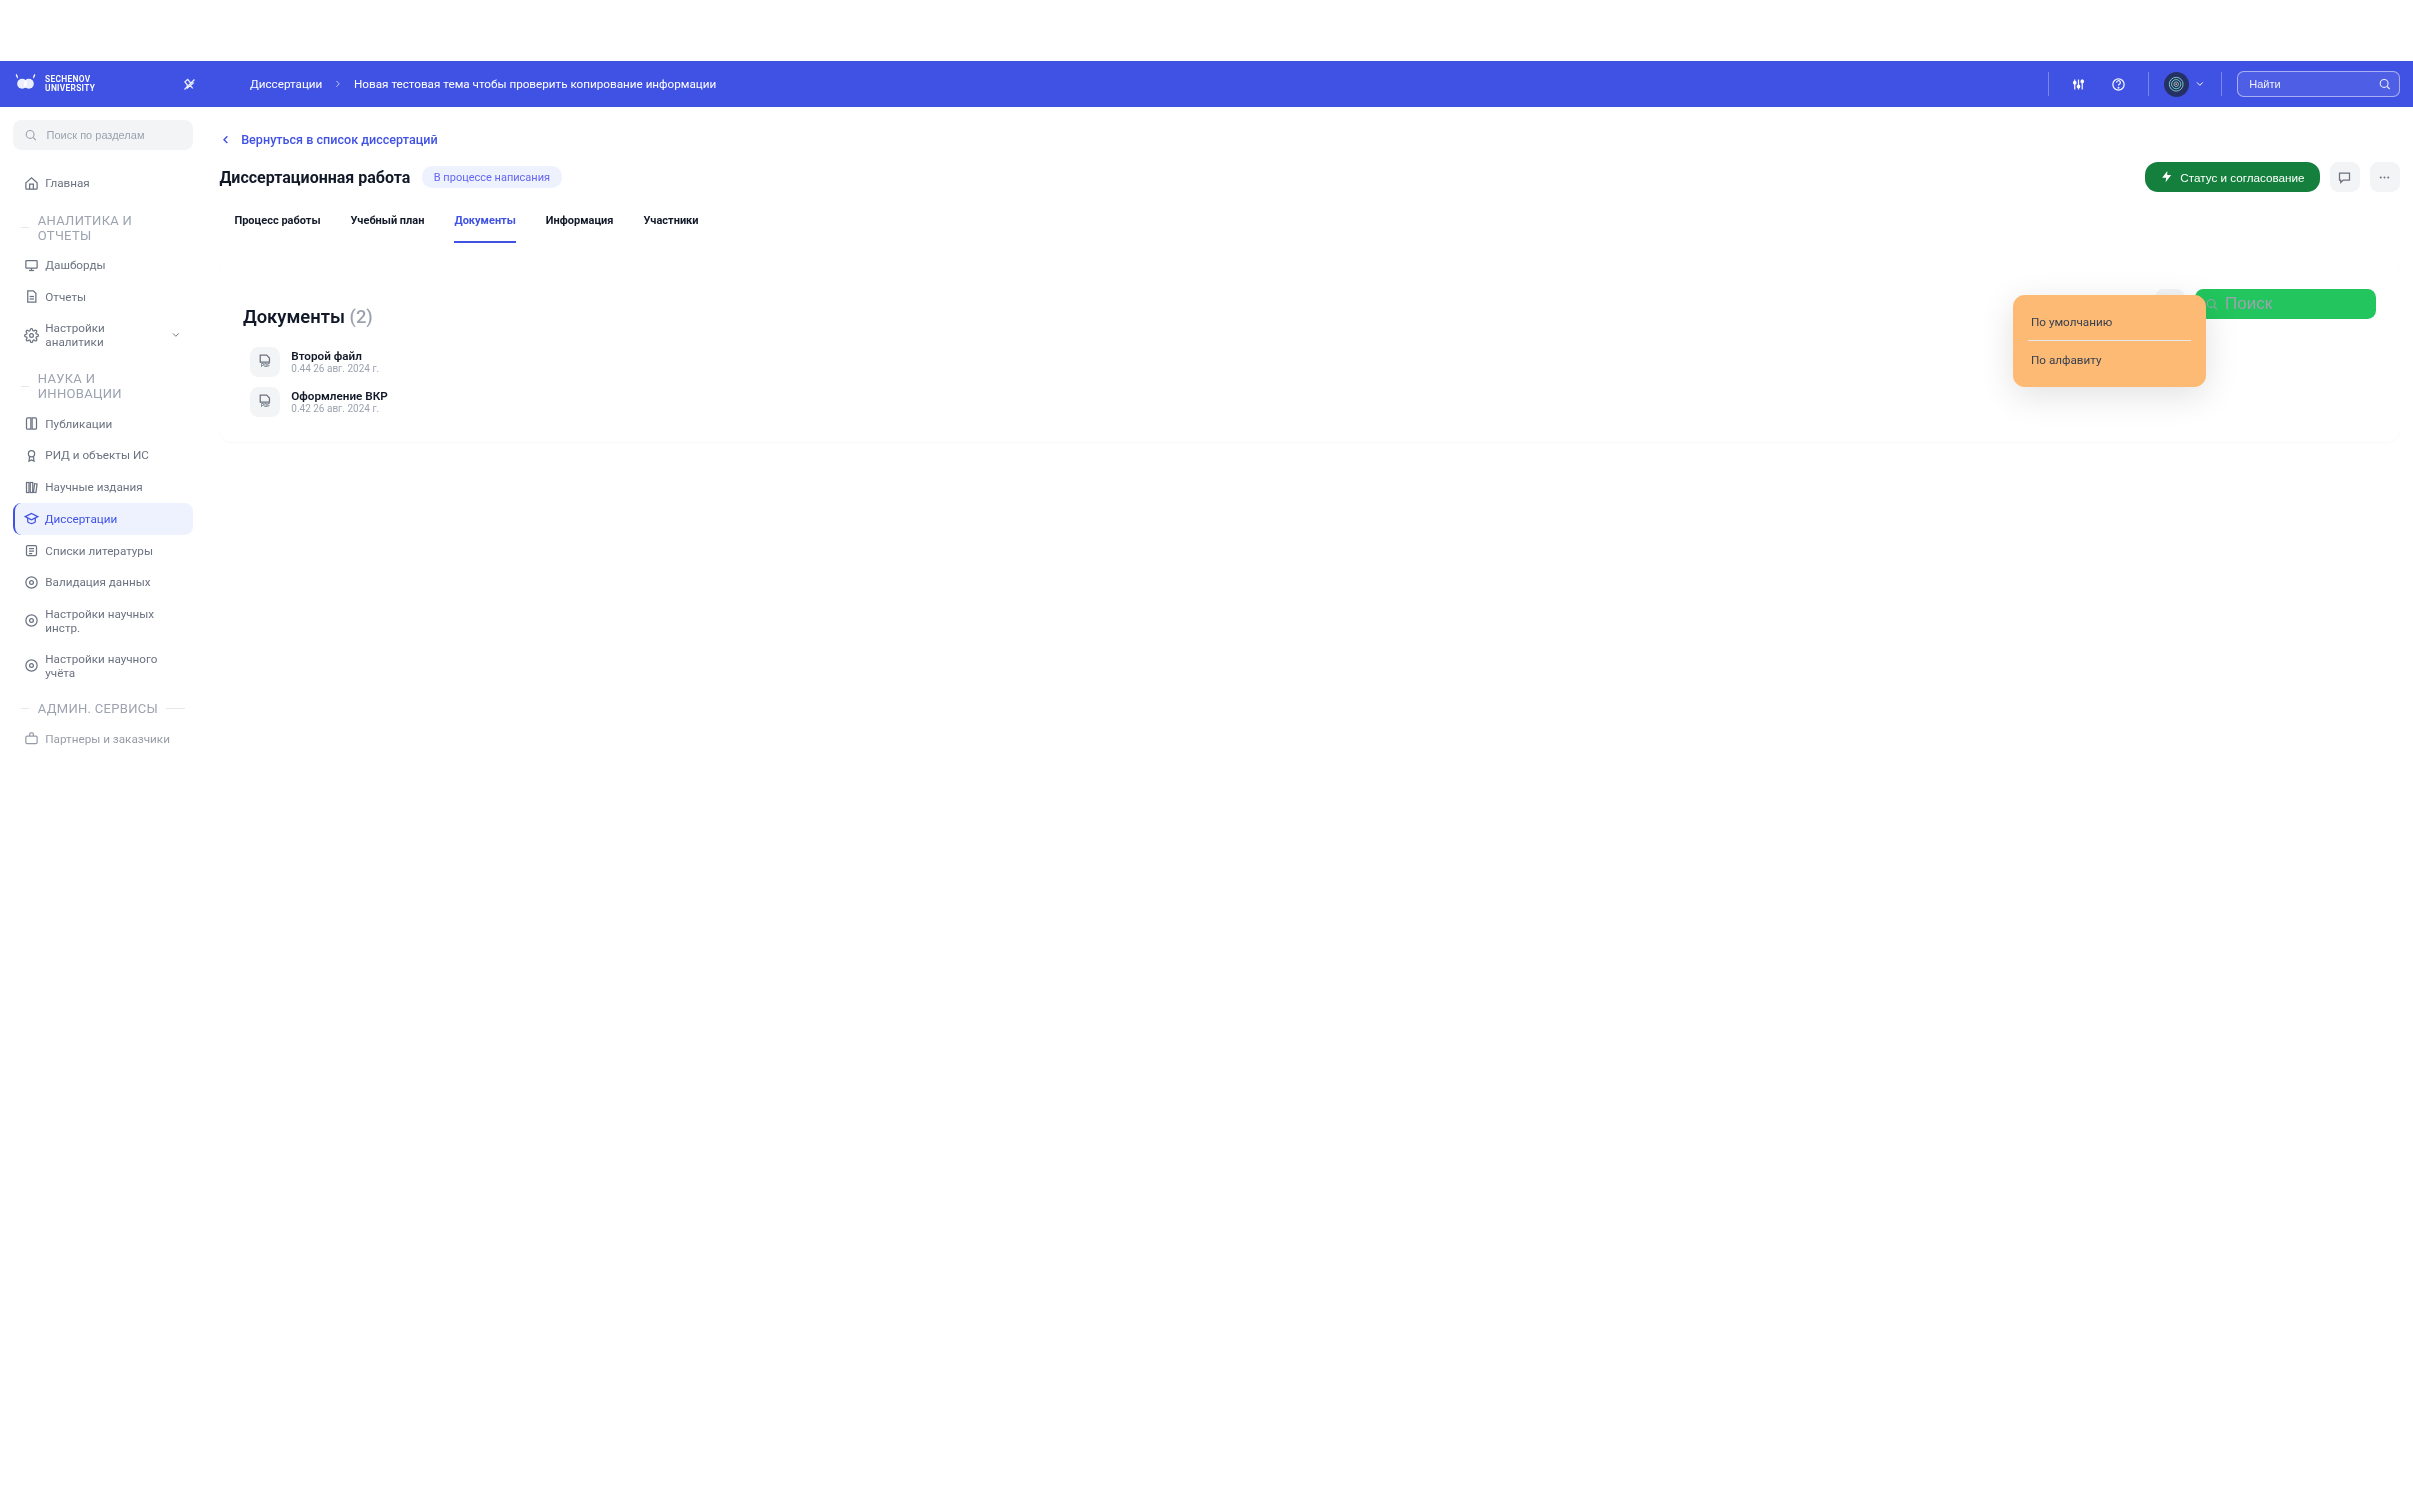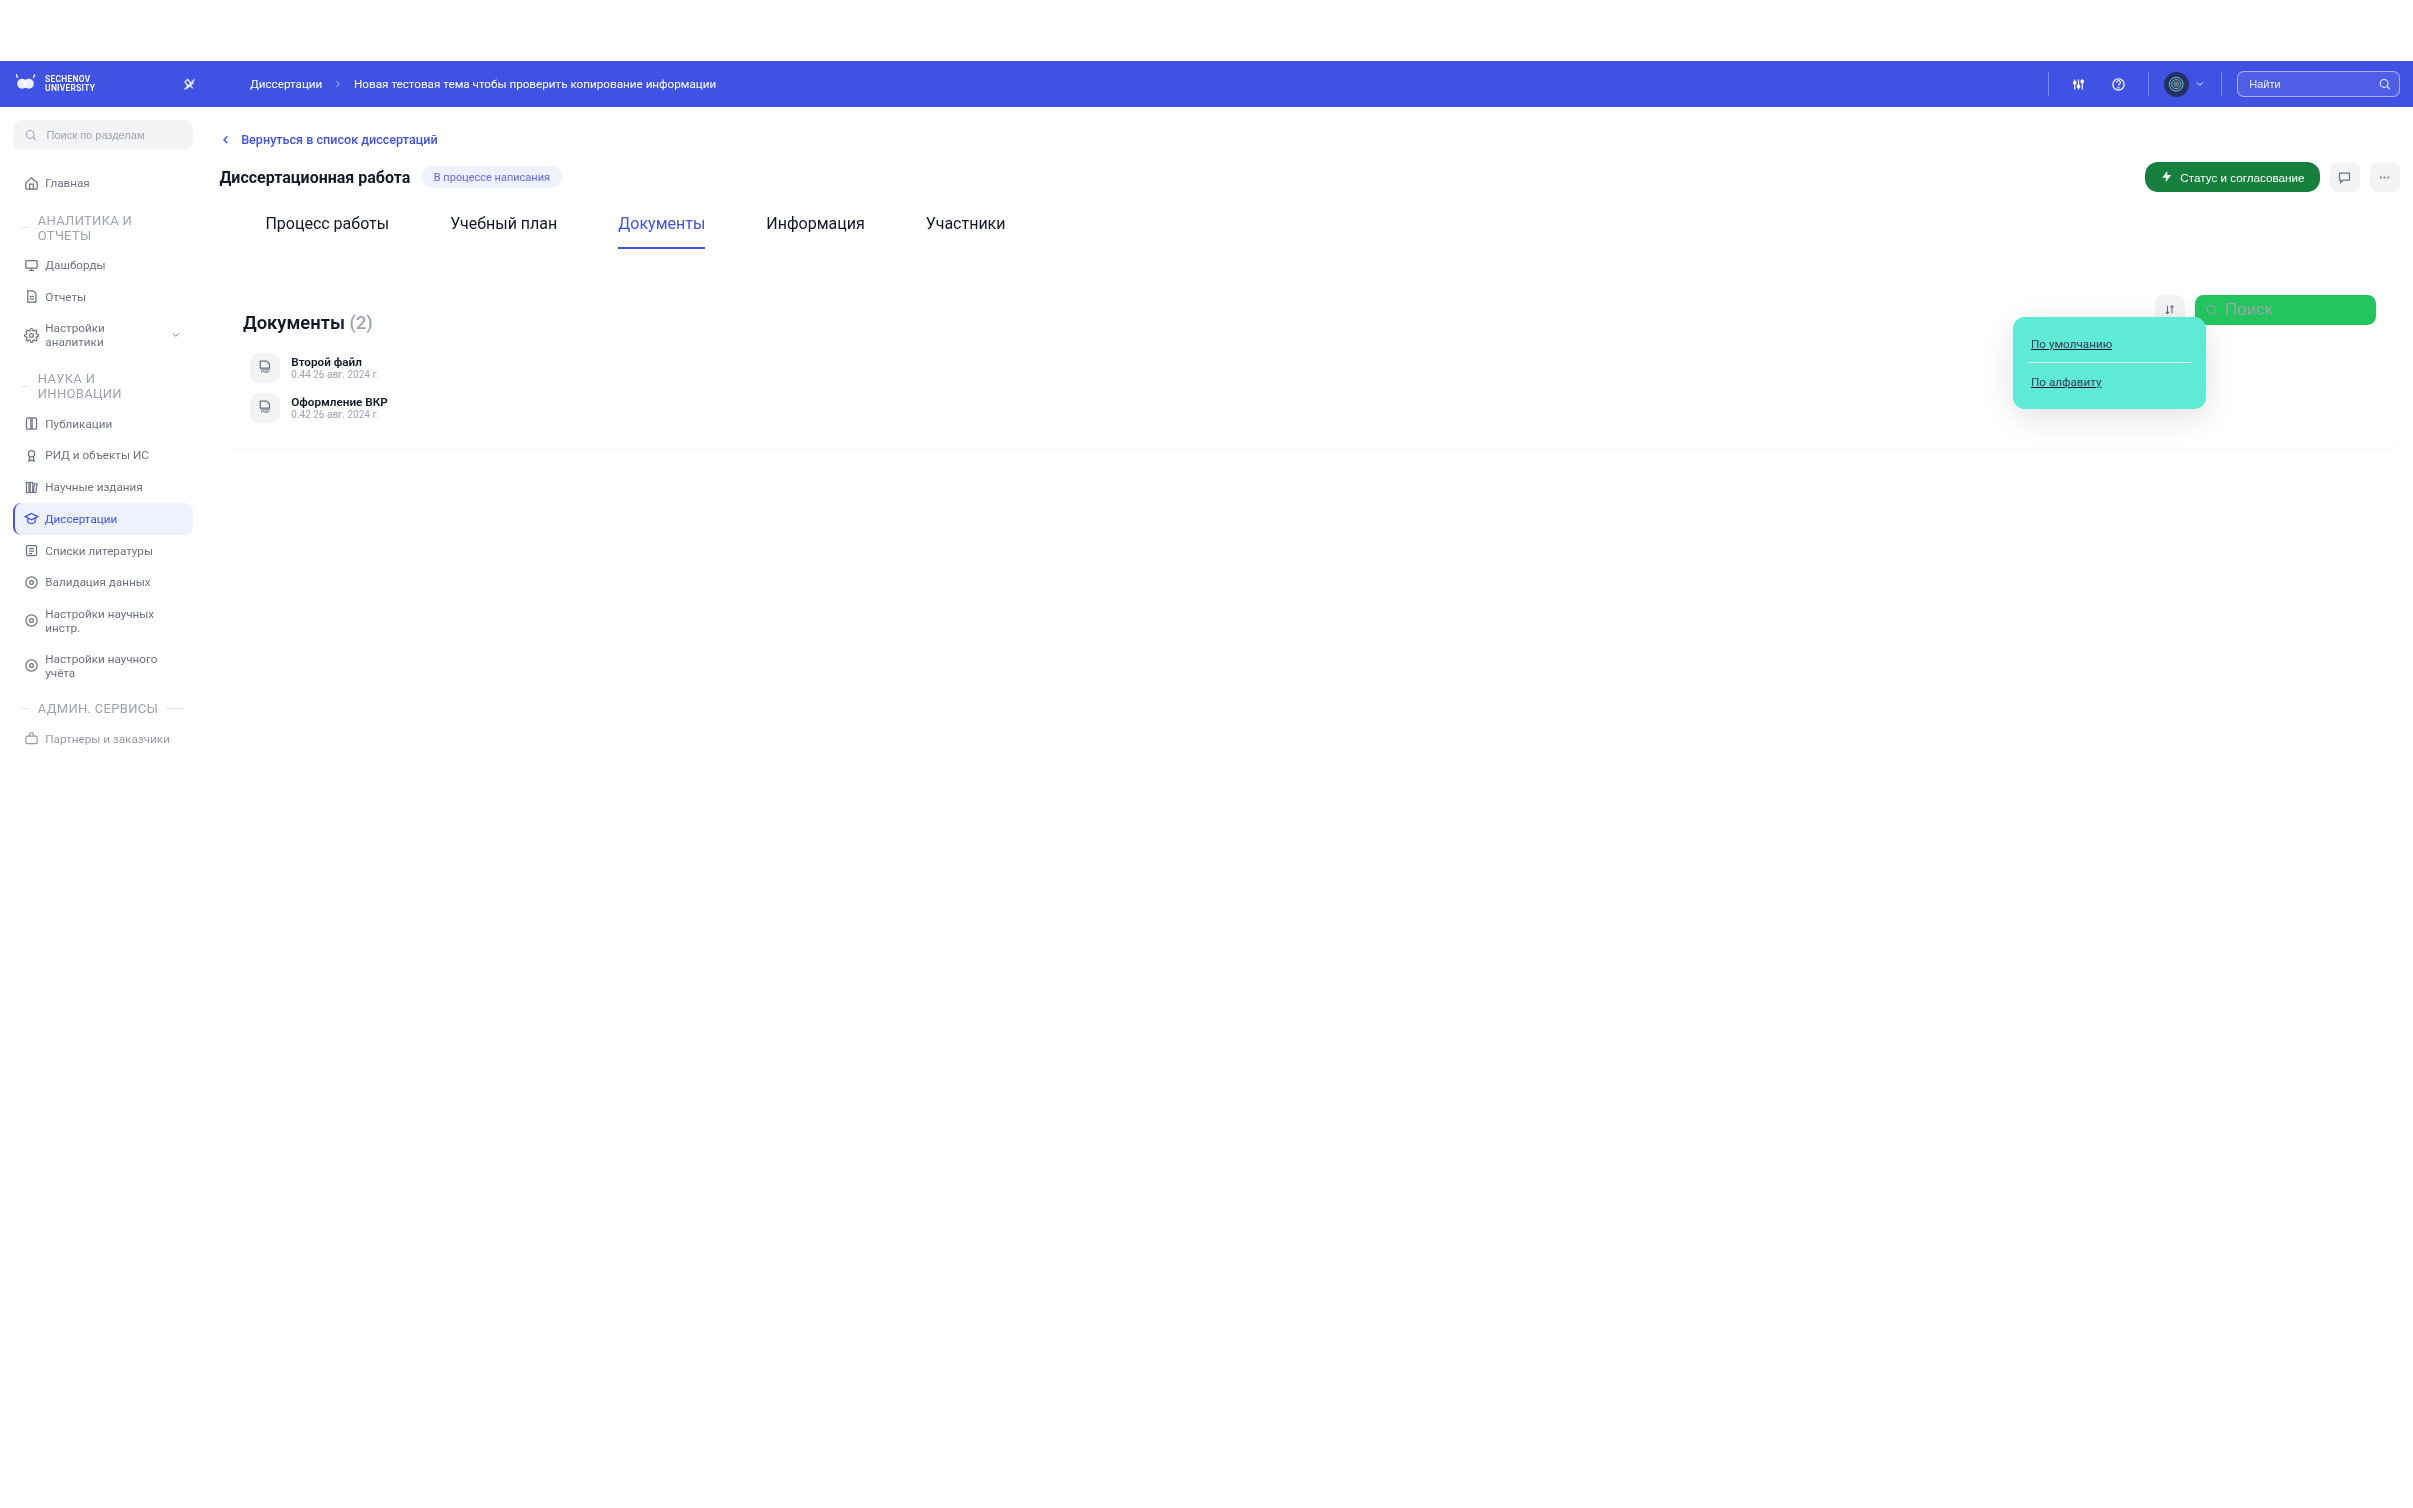"Процесс работы" .tab { font-size: 16px -> 11px; font-weight: 400 -> 700; margin-left: 31px -> none }
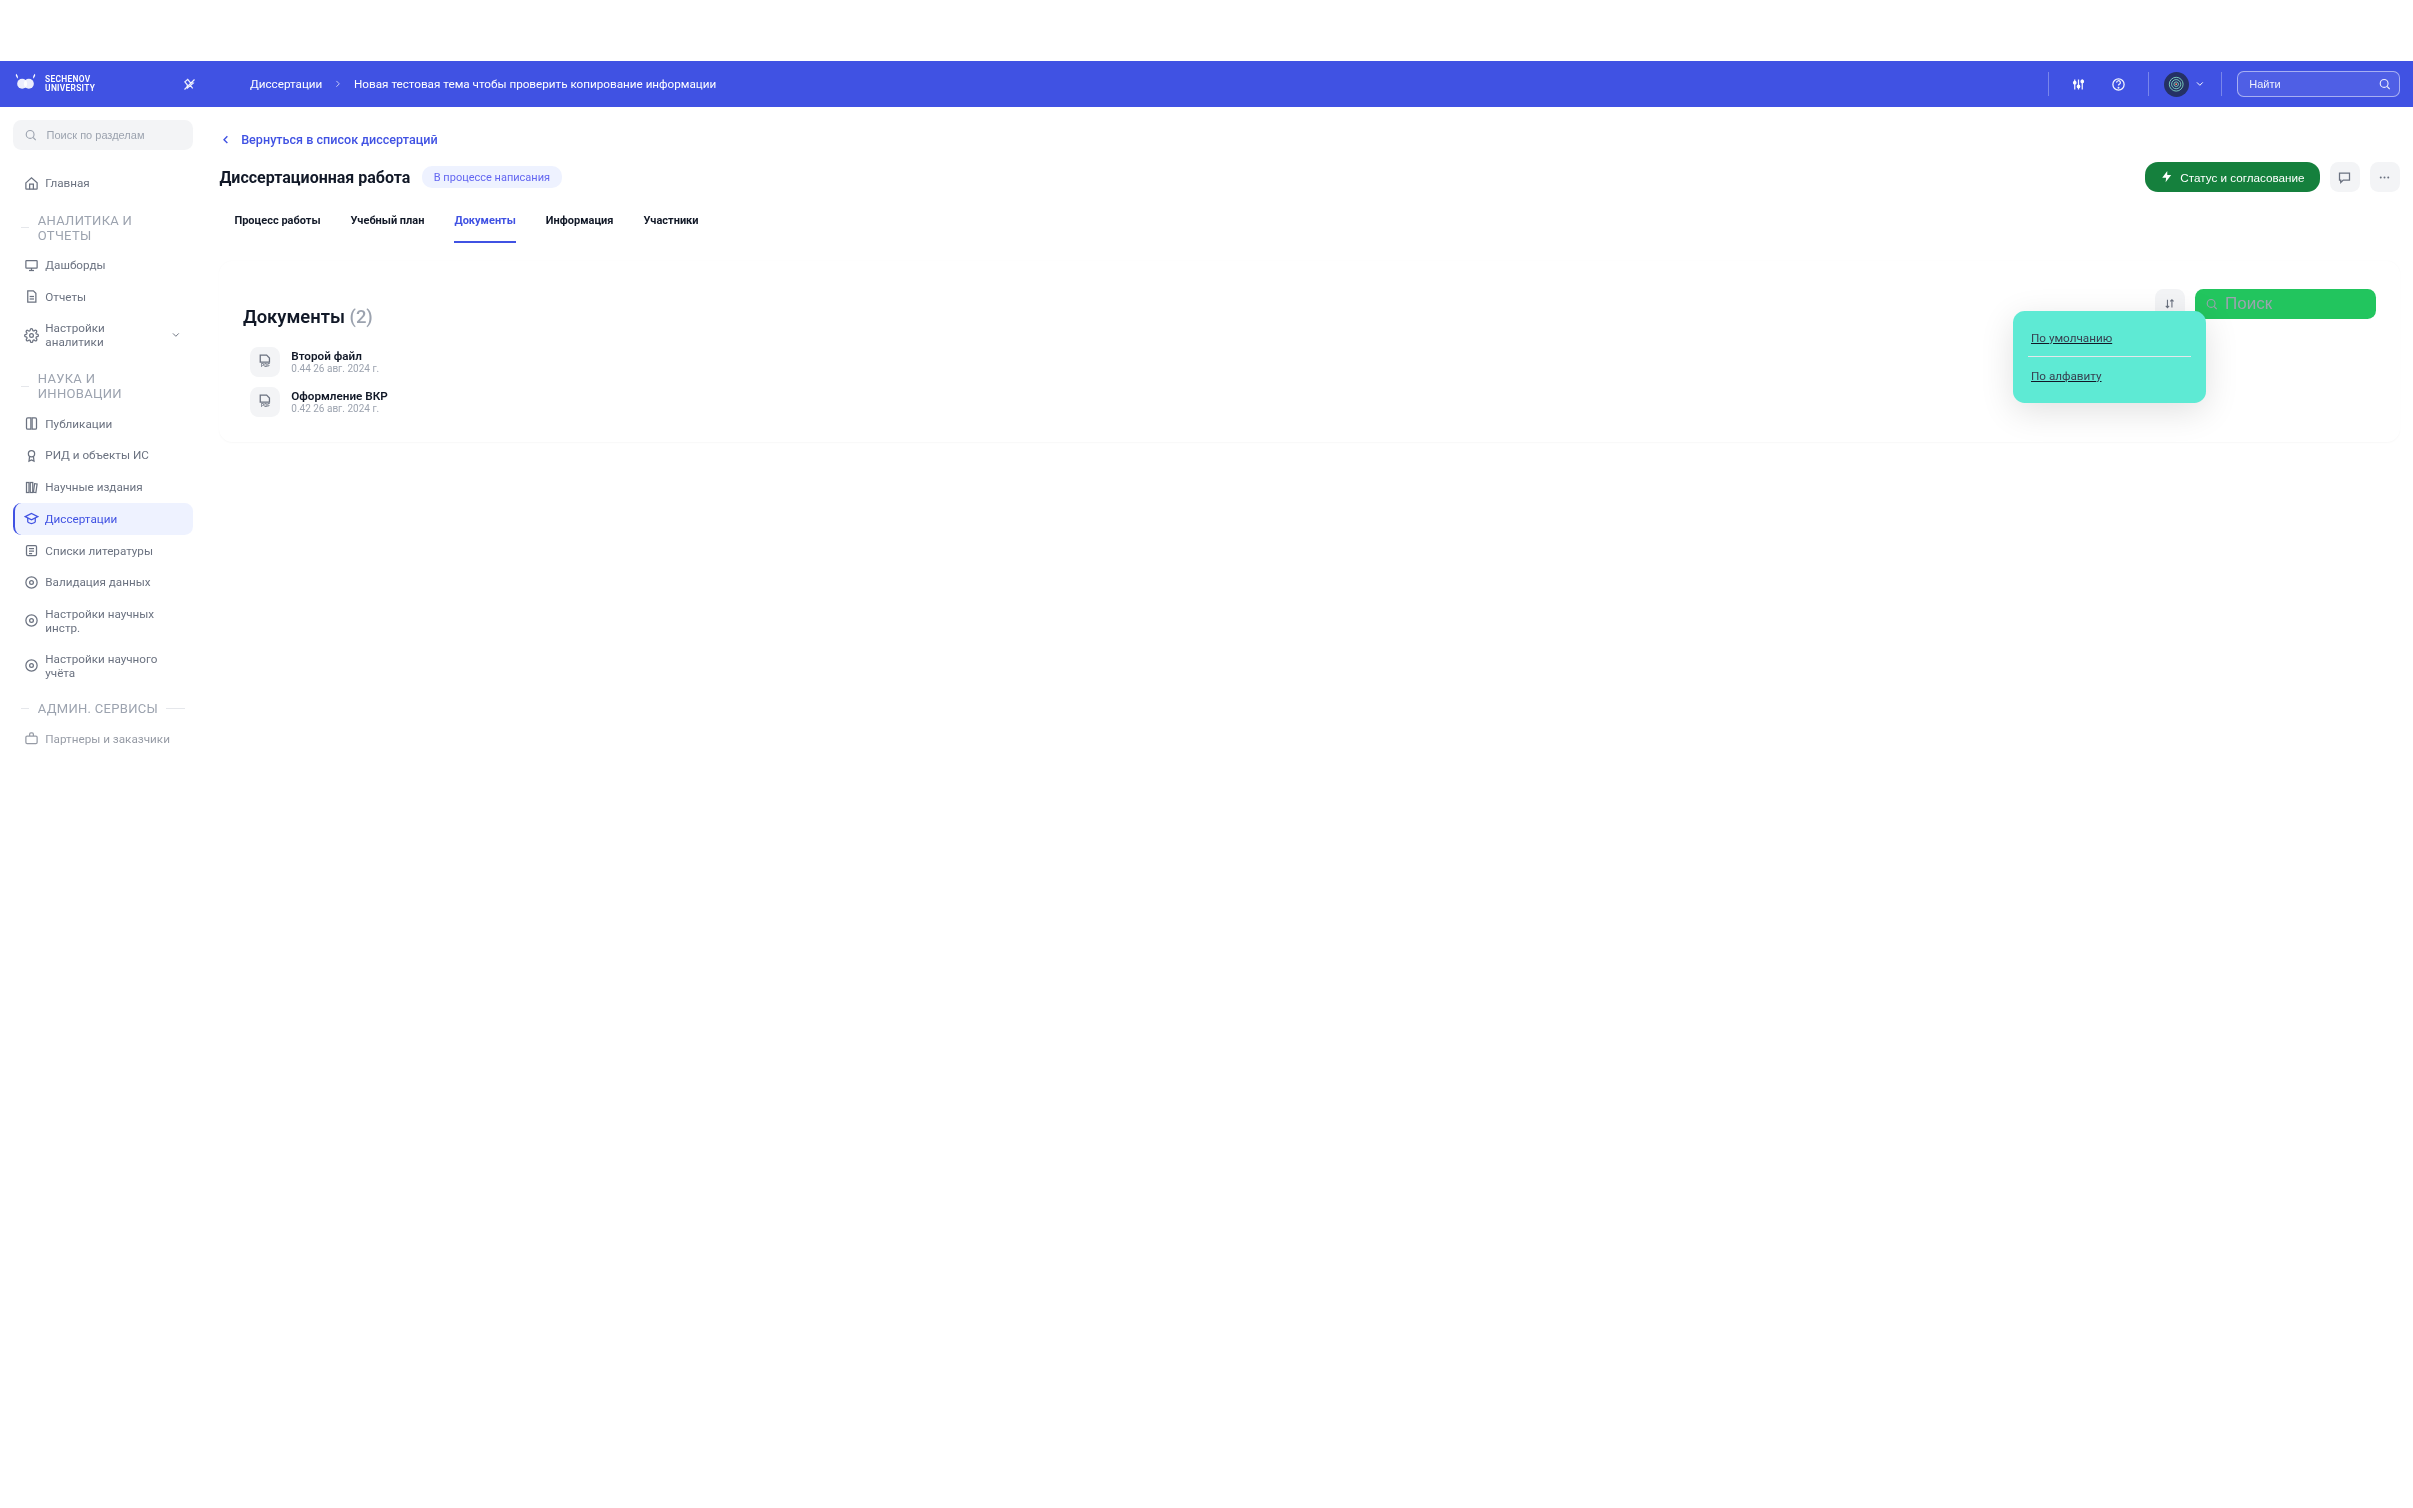"По умолчанию" .sort-dropdown { background: #5eead4 -> #fdba74; text-decoration: underline -> none; top: 50px -> 34px }
